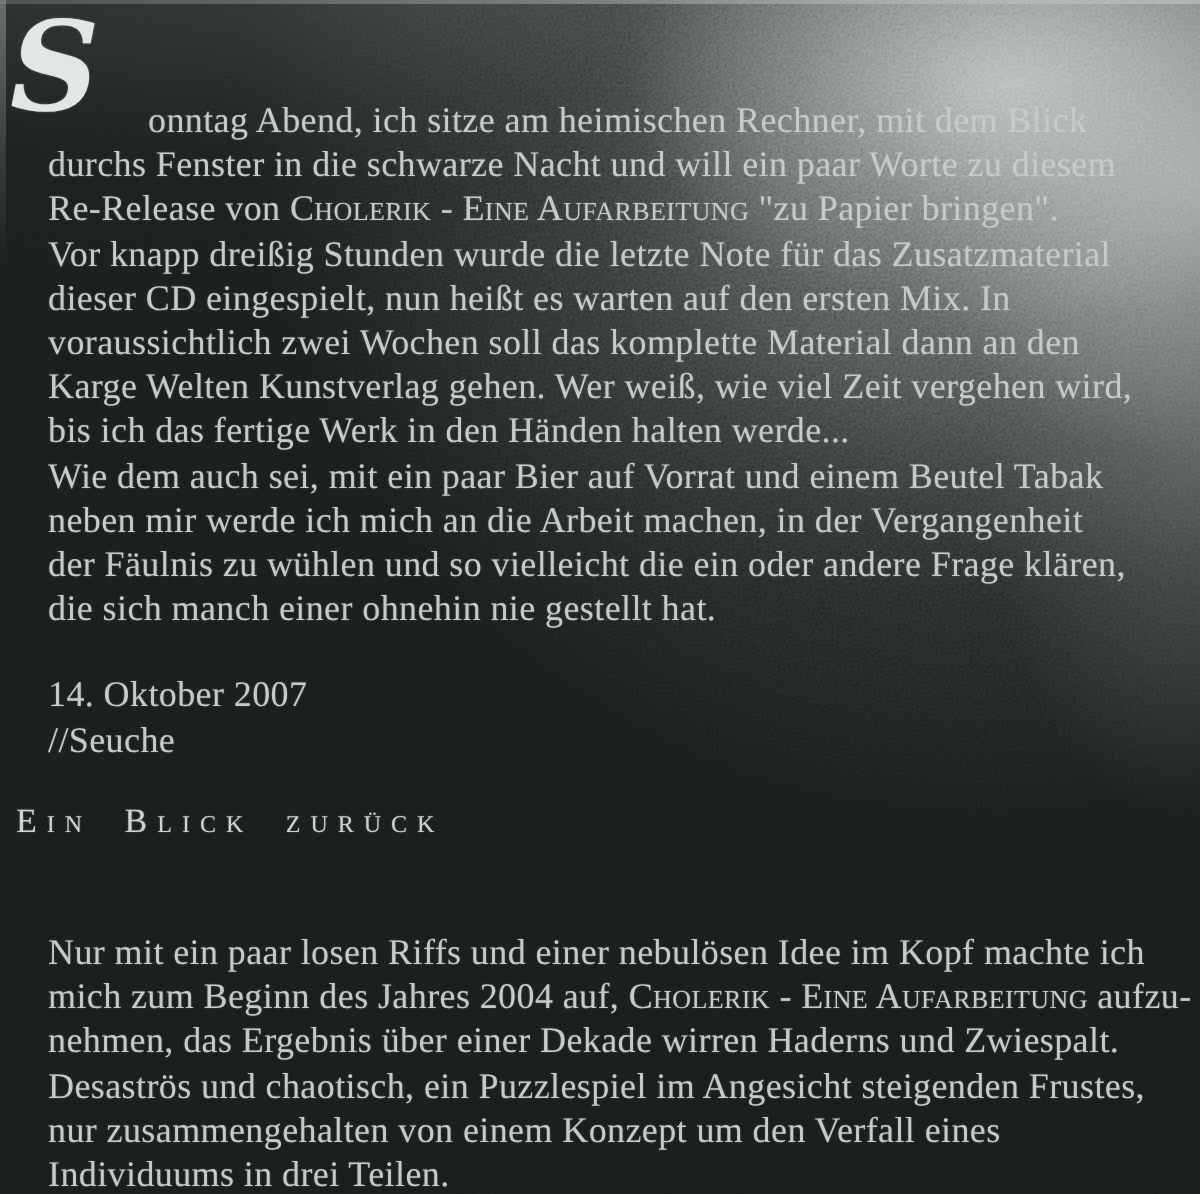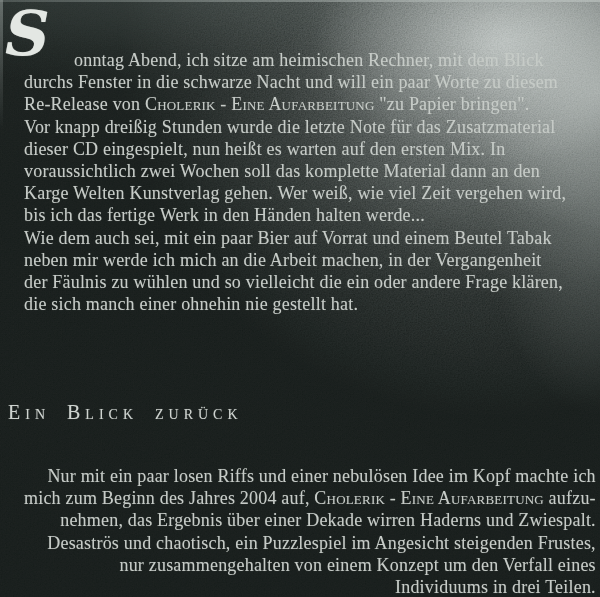"14. Oktober 2007 //Seuche" p.bodytext { html: none -> <p><span>14. Oktober 2007</span><span> </span><span>//Seuche</span></p> }
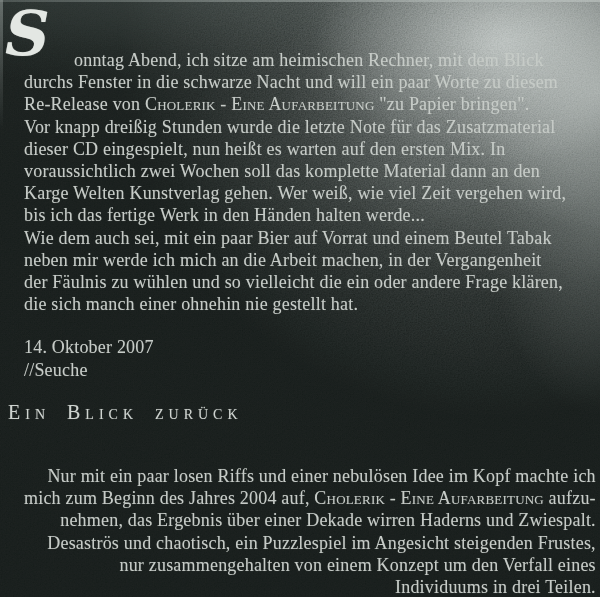"Ein Blick zurück" .heading { font-size: 20px -> 17px }
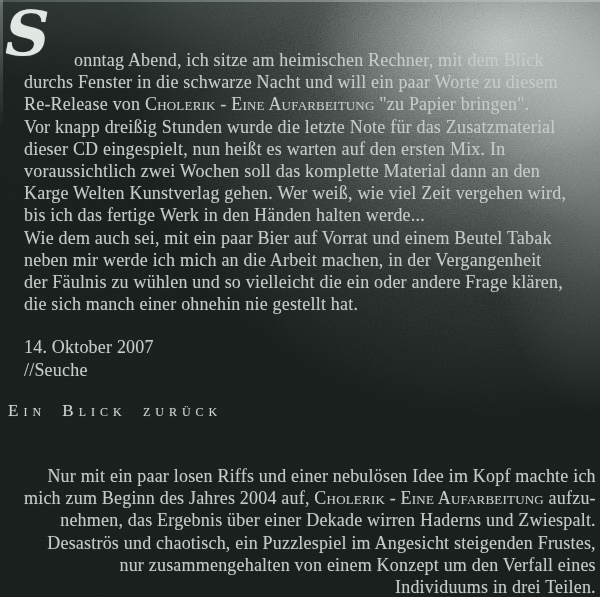"Nur mit ein paar losen" .para2 { text-align: right -> none }
